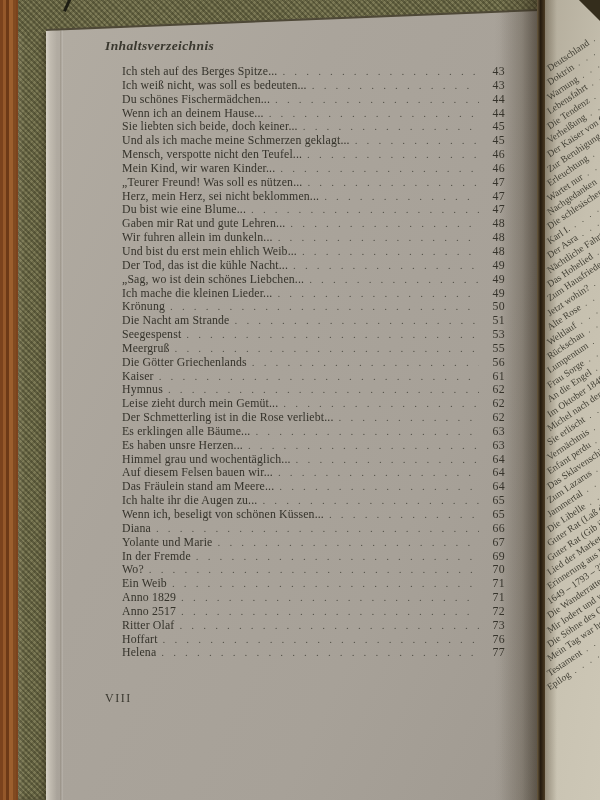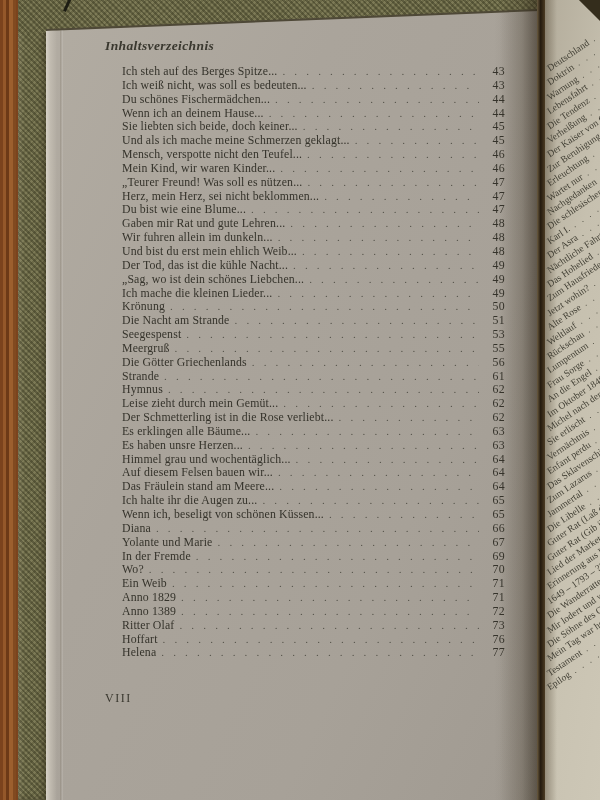"Strande" span.t { text: Strande -> Kaiser }
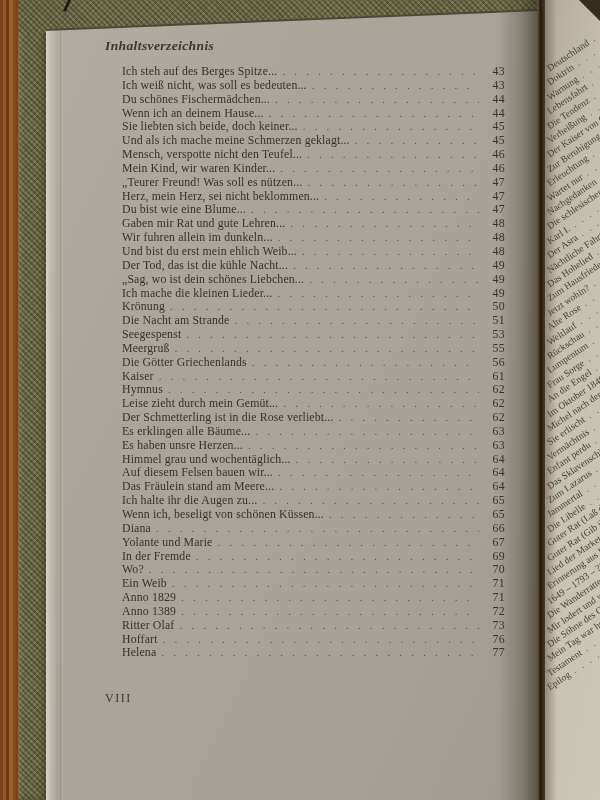"Anno 1389" span.t { text: 1389 -> 2517 }
